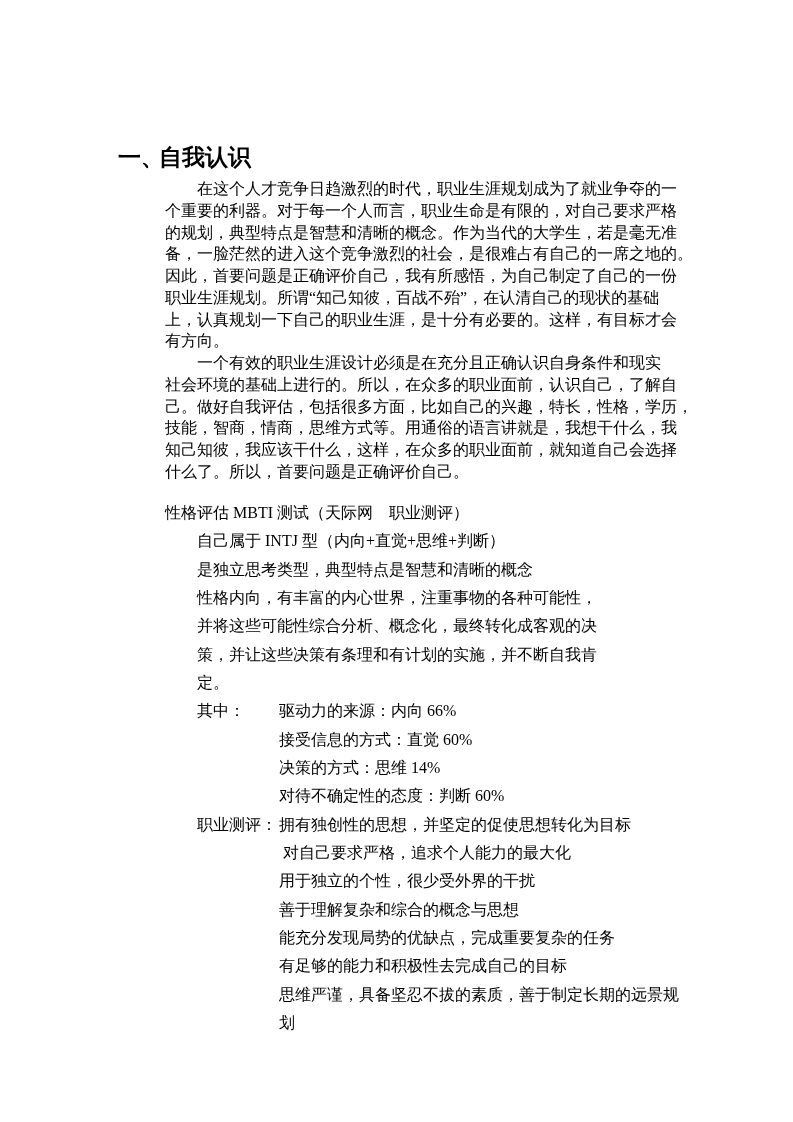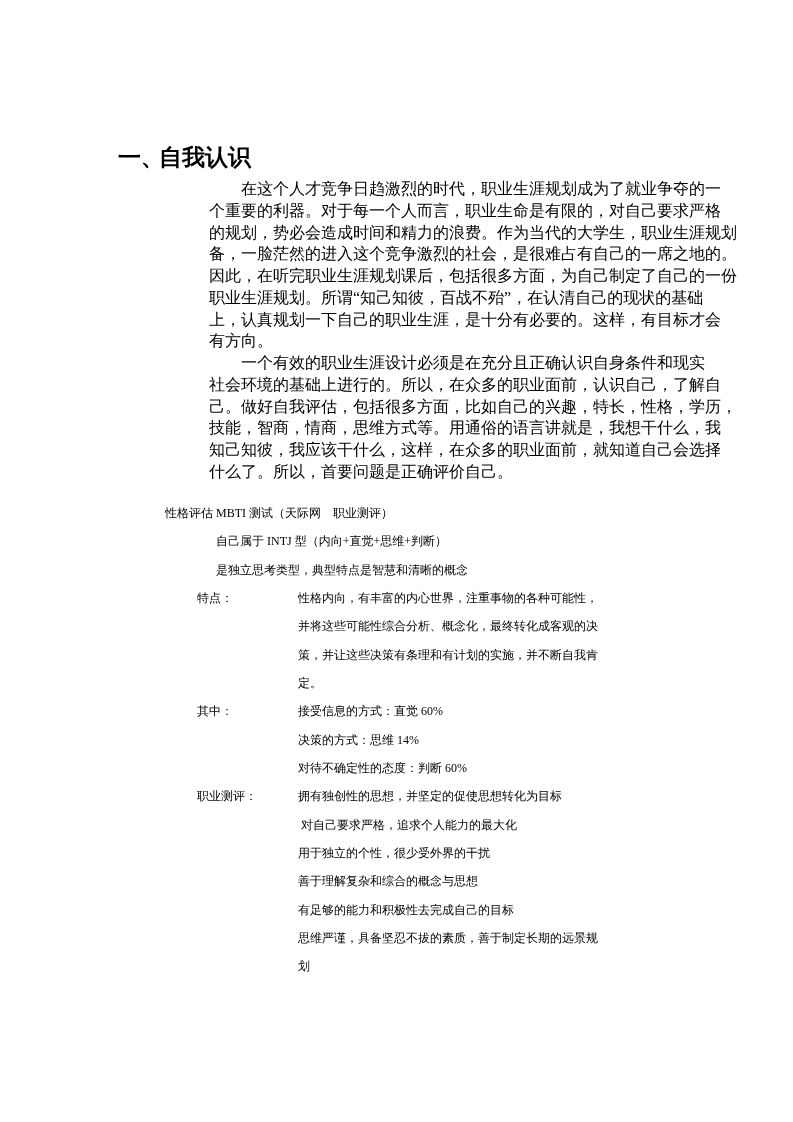"在这个人才竞争日趋激烈的时代，职业生涯规划成为了就业争夺的一" .para .line { margin-left: 44px -> none }
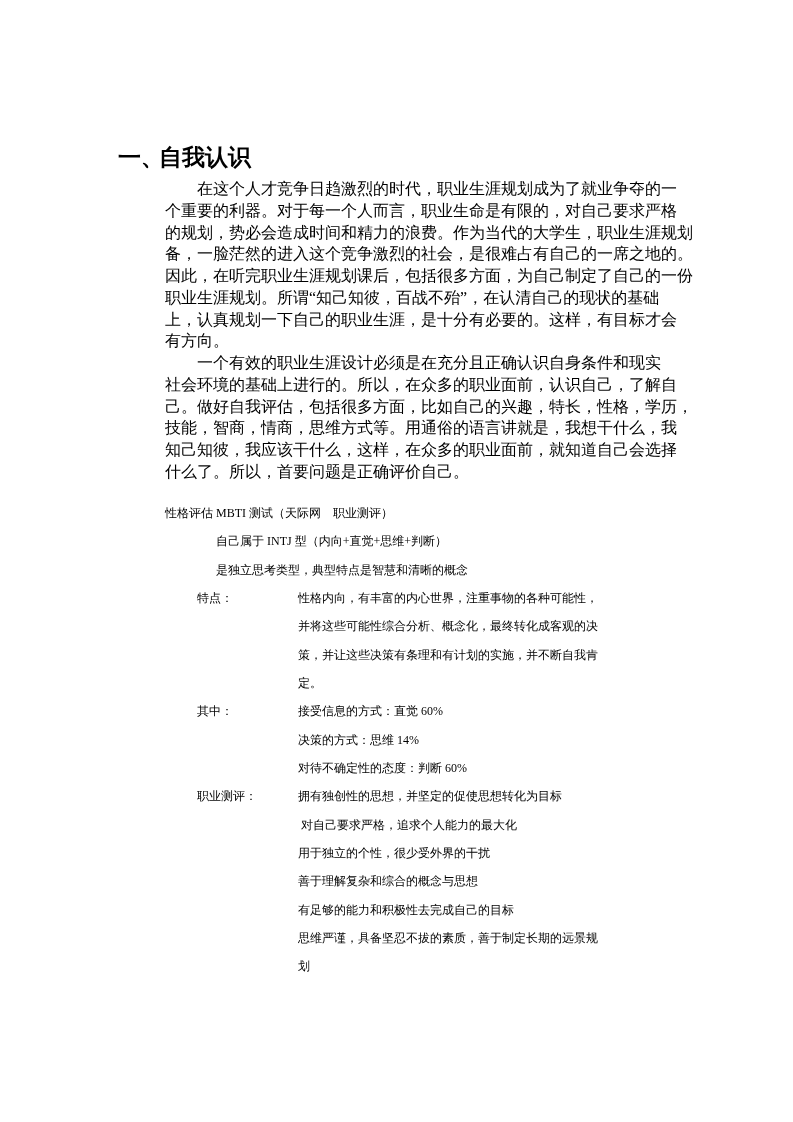"的规划，势必会造成时间和精力的浪费。作为当代的大学生，职业生涯规划" div.line { text: 势必会造成时间和精力的浪费。作为当代的大学生，职业生涯规划 -> 典型特点是智慧和清晰的概念。作为当代的大学生，若是毫无准 }
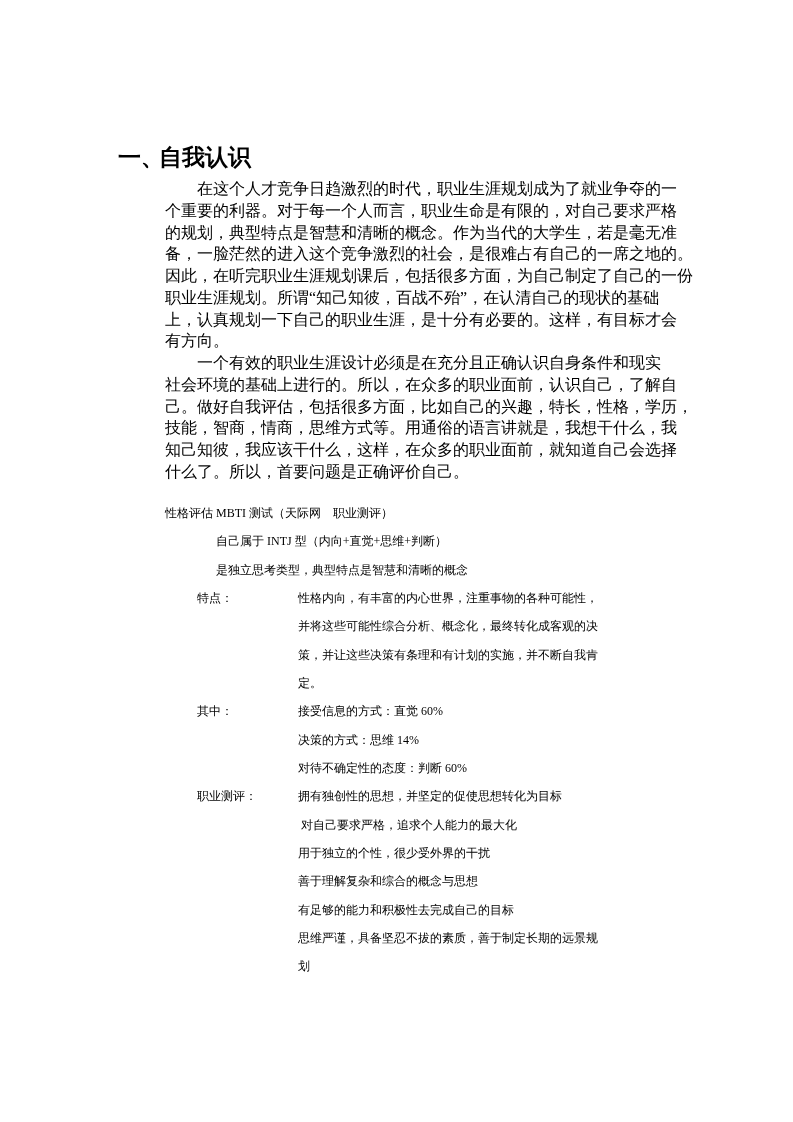"因此，在听完职业生涯规划课后，包括很多方面，为自己制定了自己的一份" div.line { text: 在听完职业生涯规划课后，包括很多方面 -> 首要问题是正确评价自己，我有所感悟 }
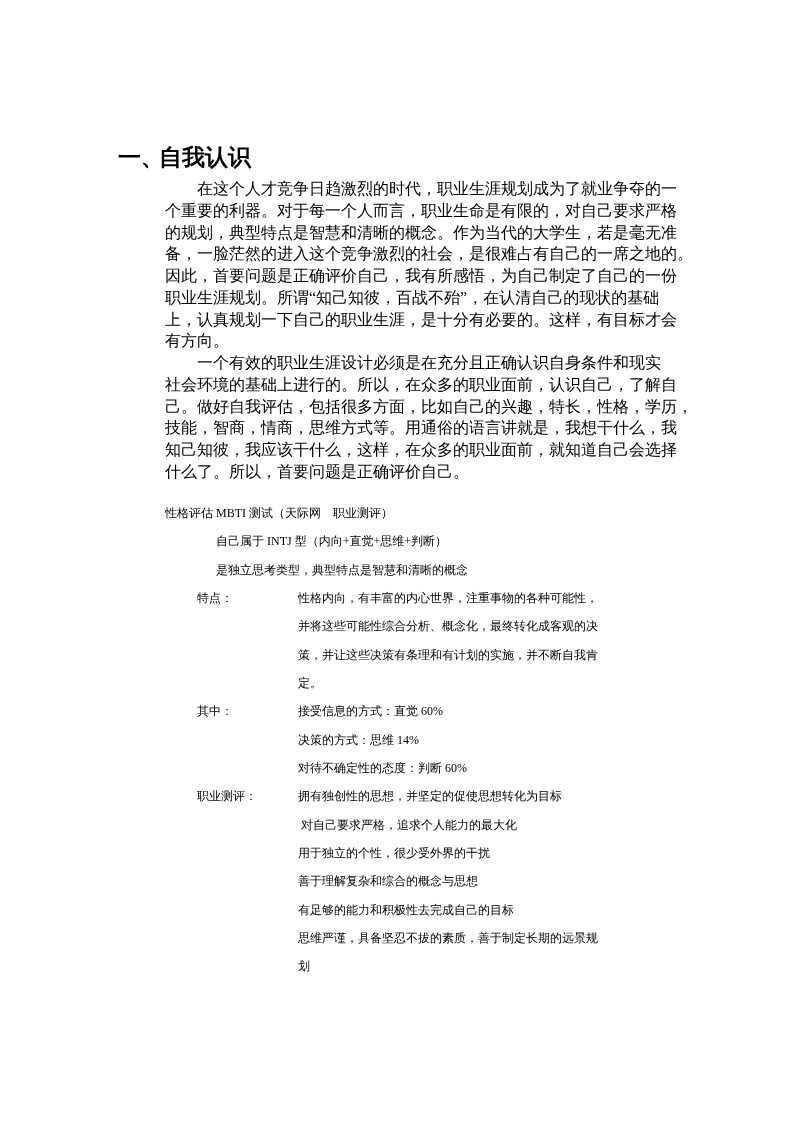"性格评估 MBTI 测试（天际网 职业测评）" .mbti { font-size: 12px -> 16px }
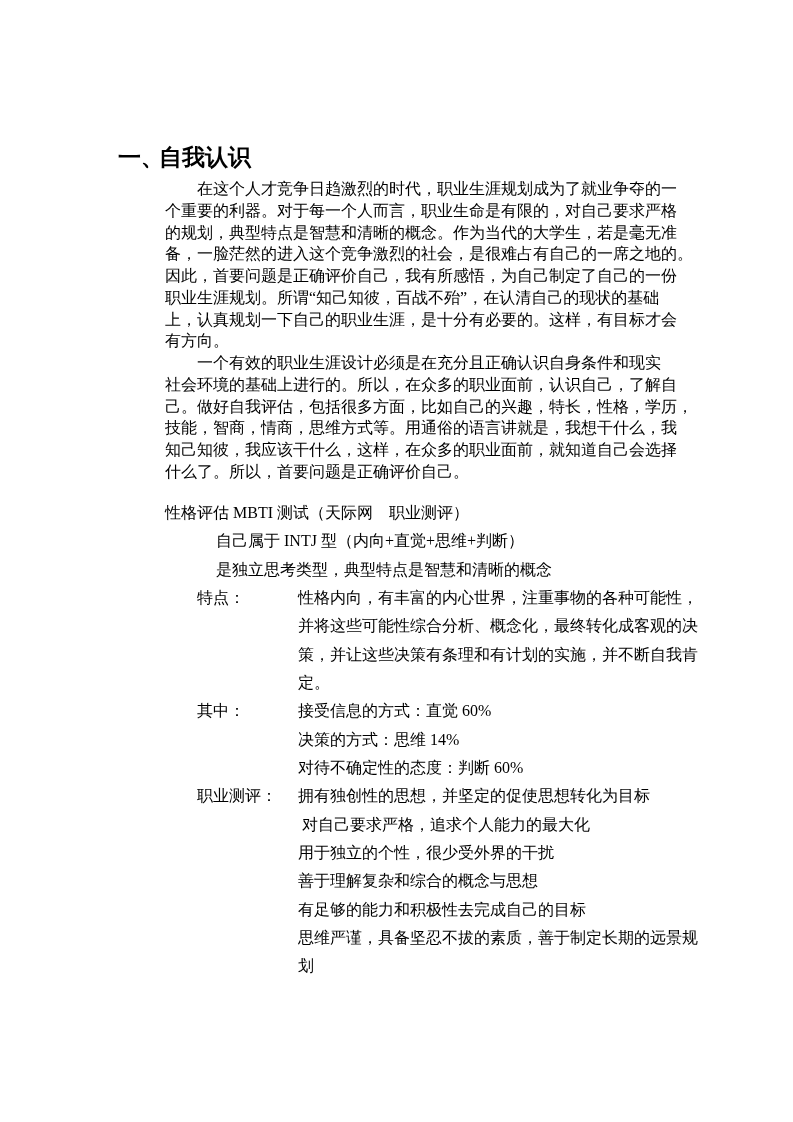"自己属于 INTJ 型（内向+直觉+思维+判断）" .mbti-row .row-content { margin-left: 19px -> none }
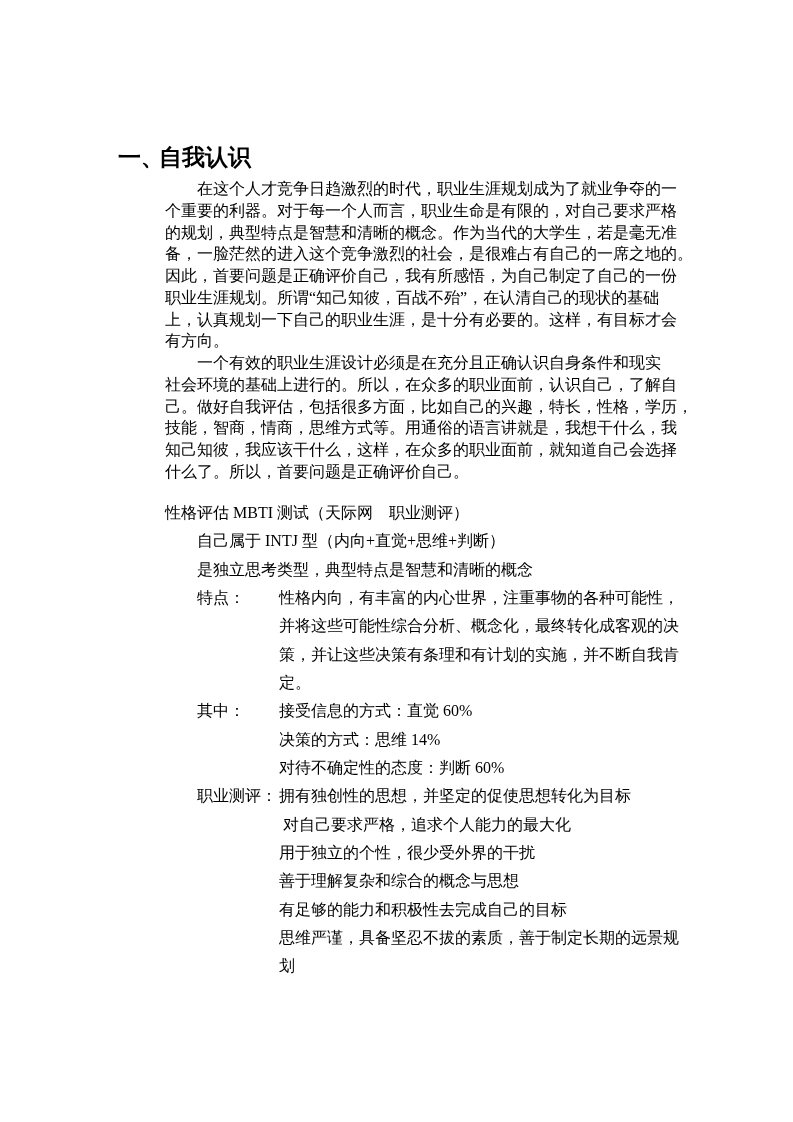"特点：" div.row-label { html: <div>特点：</div> -> none }
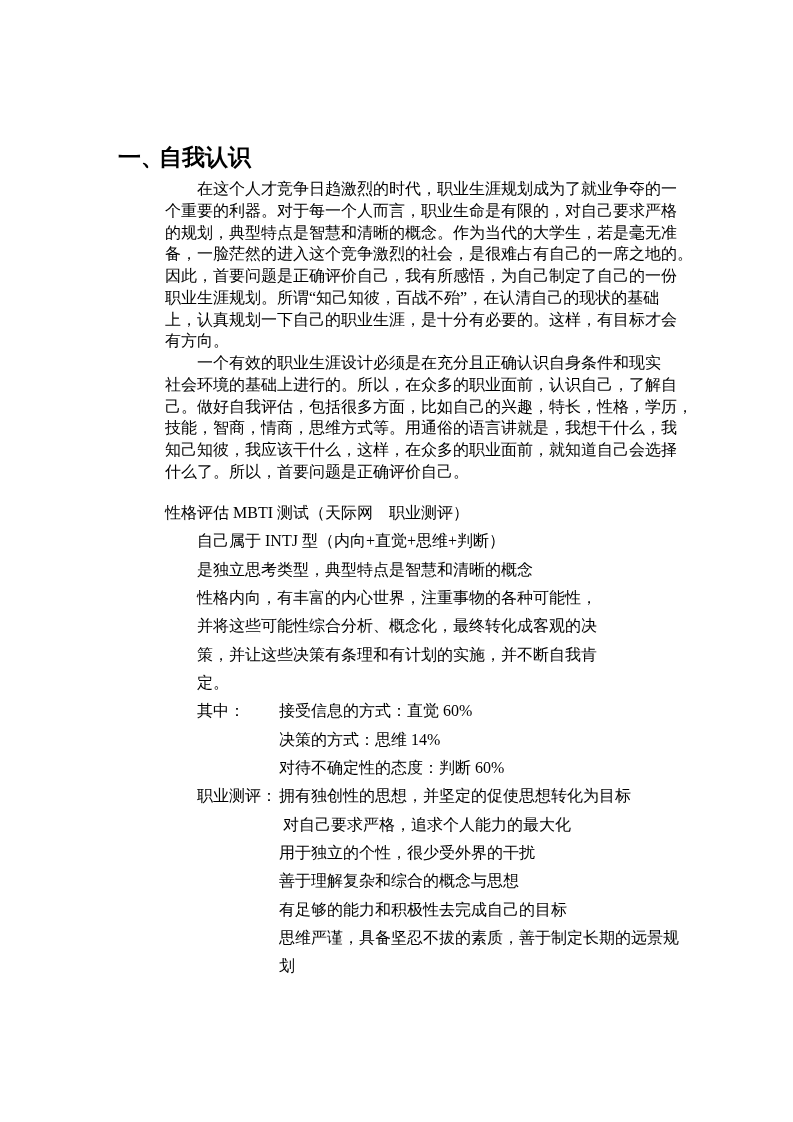"驱动力的来源：内向 66%" div.line { html: none -> <div>驱动力的来源：内向 66%</div> }
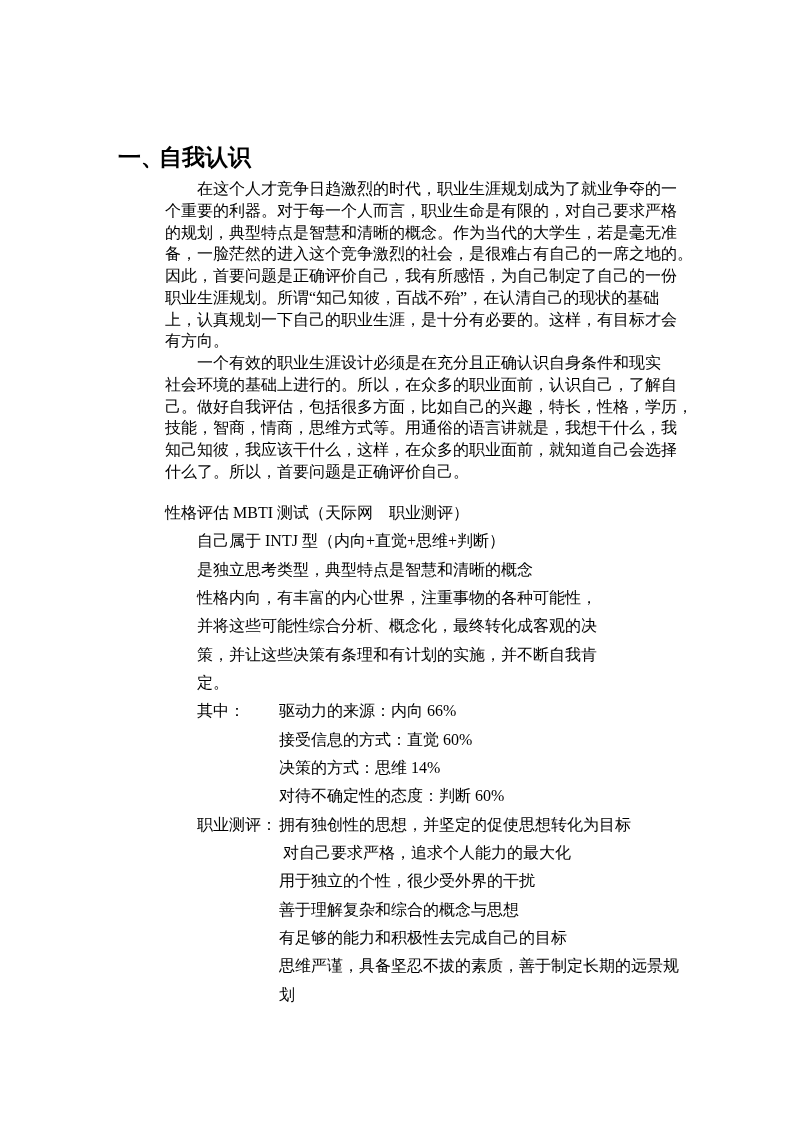"能充分发现局势的优缺点，完成重要复杂的任务" div.line { html: none -> <div>能充分发现局势的优缺点，完成重要复杂的任务</div> }
